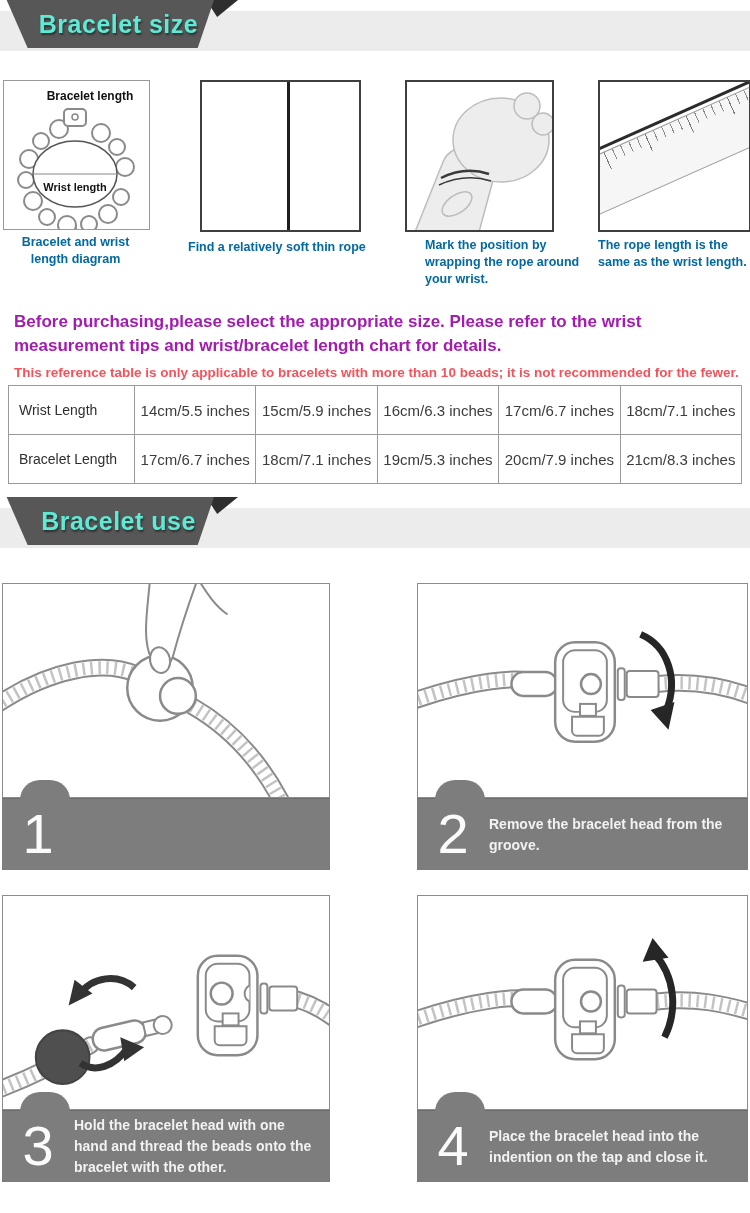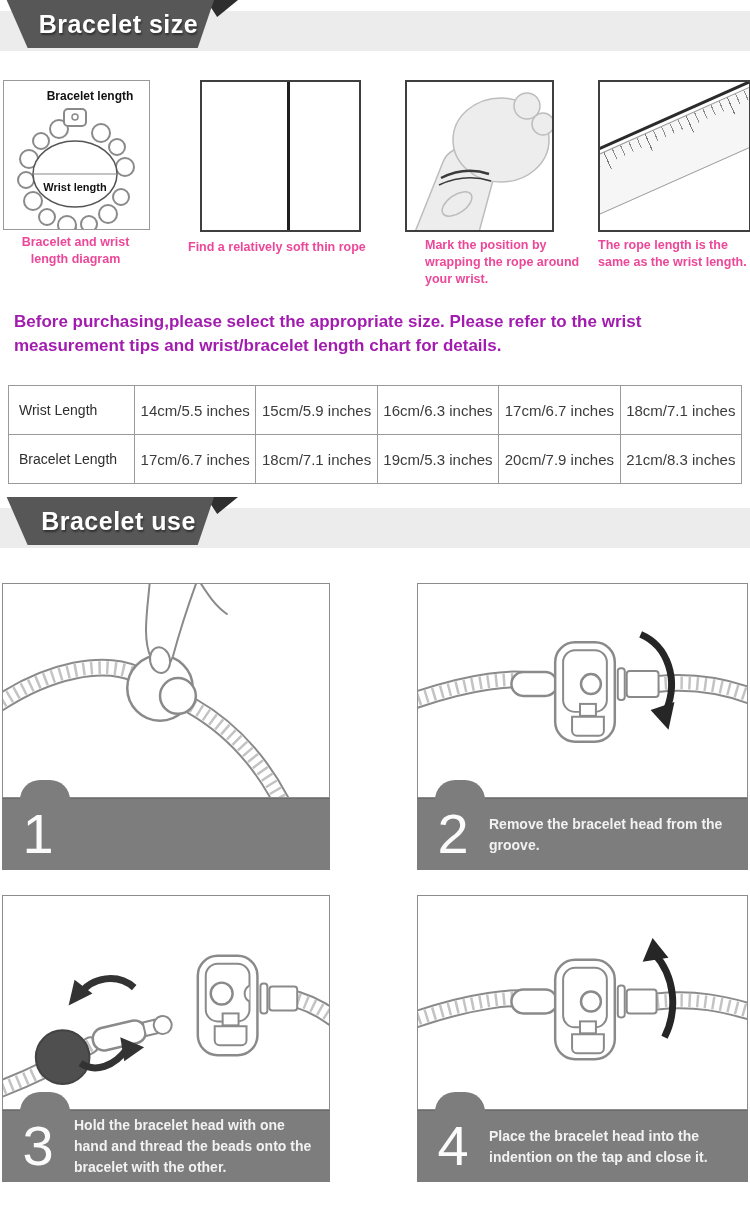"Bracelet size" .banner .ribbon span { color: #ffffff -> #5eead4 }
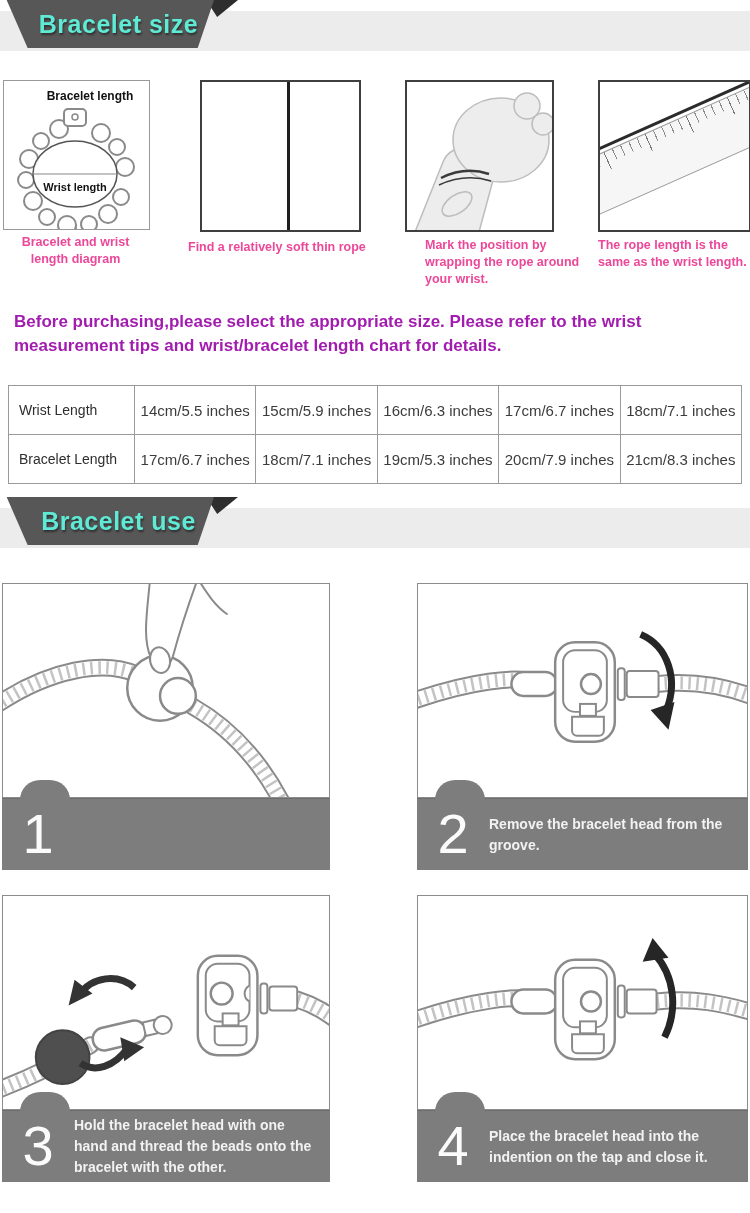"Bracelet and wrist length diagram" .mcap { color: #ec4899 -> #0369a1 }
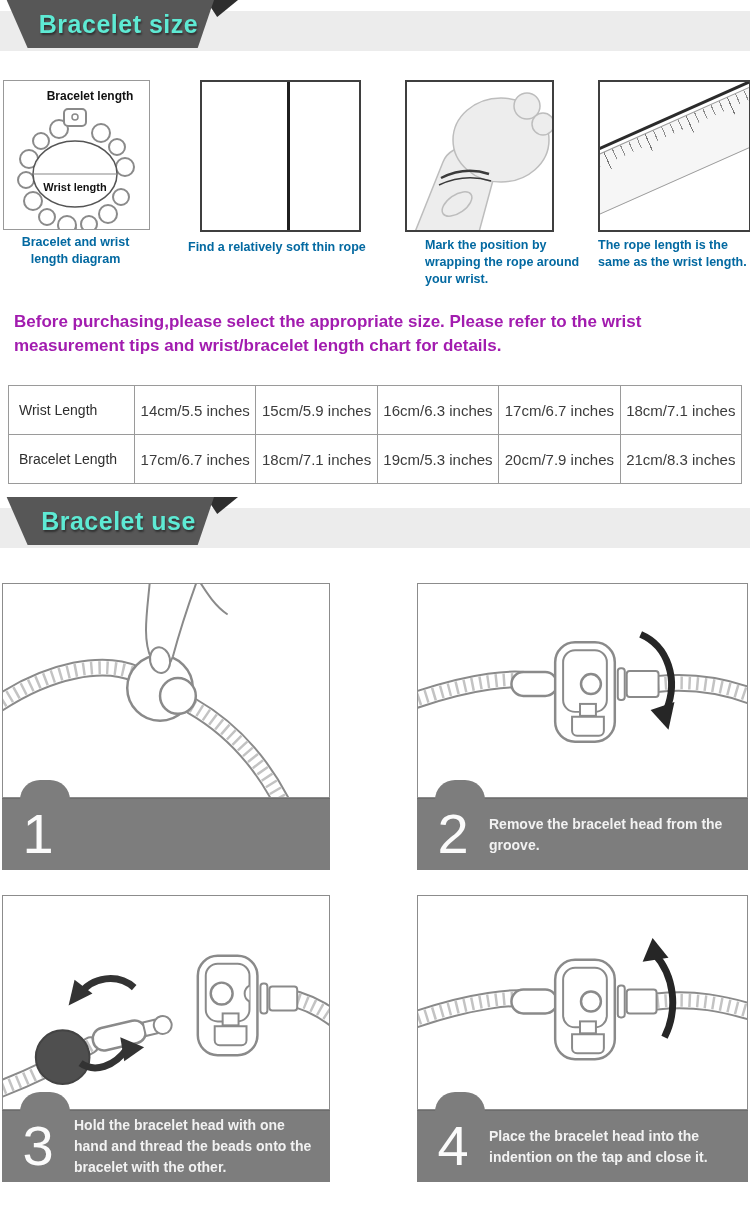"This reference table is only" p.note { html: none -> <p>This reference table is only applicable to bracelets with more than 10 beads; it is not recommended for the fewer.</p> }
